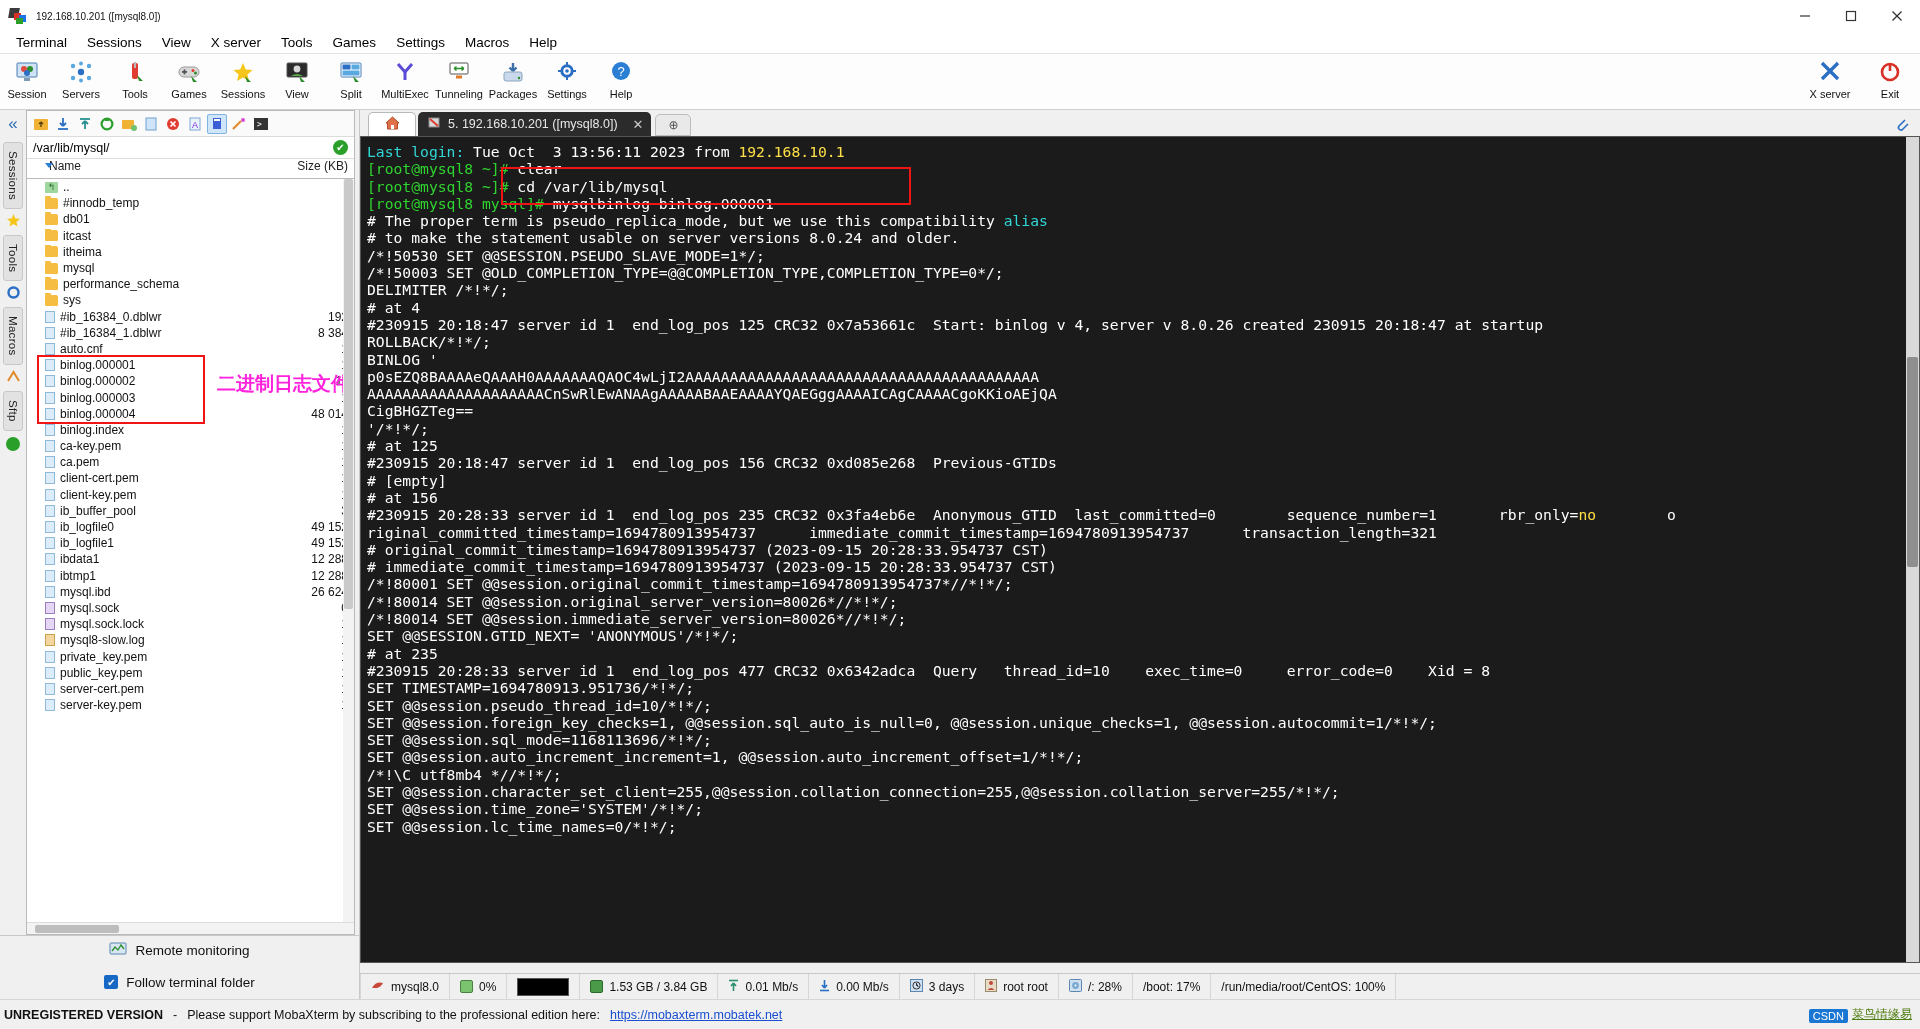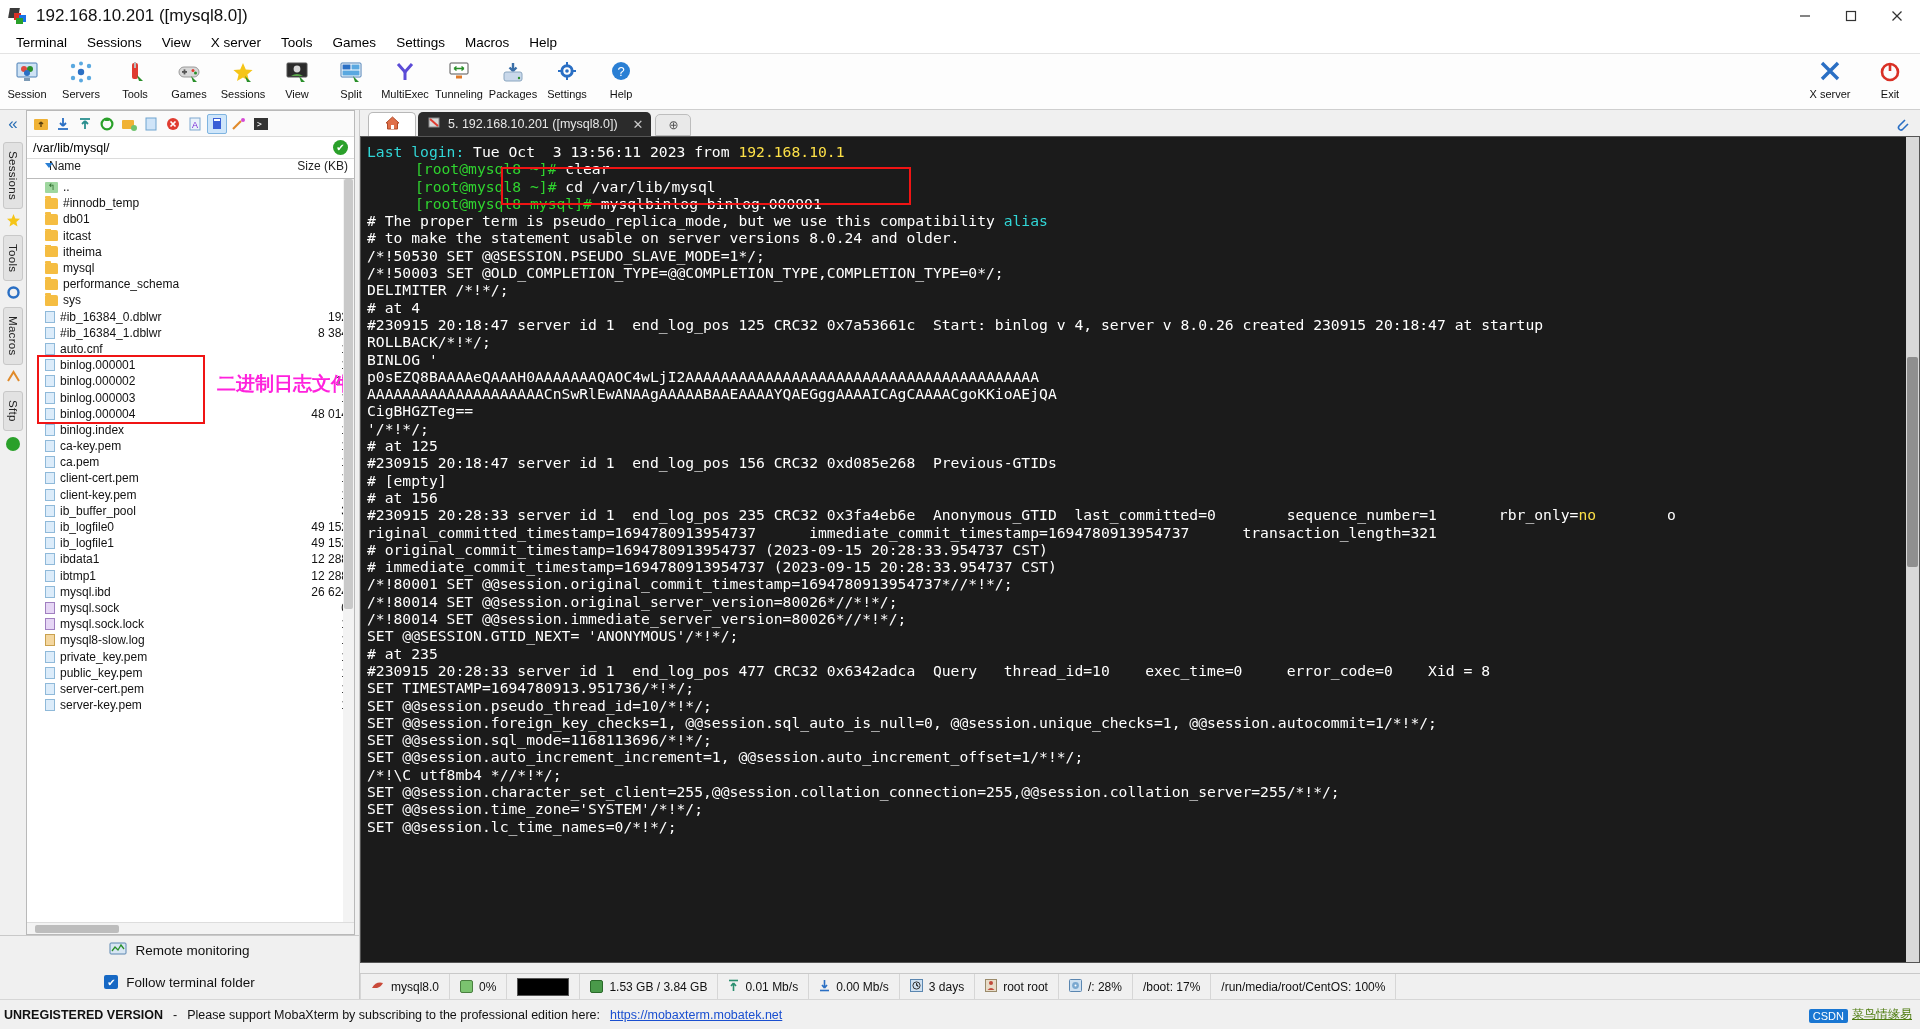"192.168.10.201 ([mysql8.0])" .titlebar-title { font-size: 17px -> 10px }
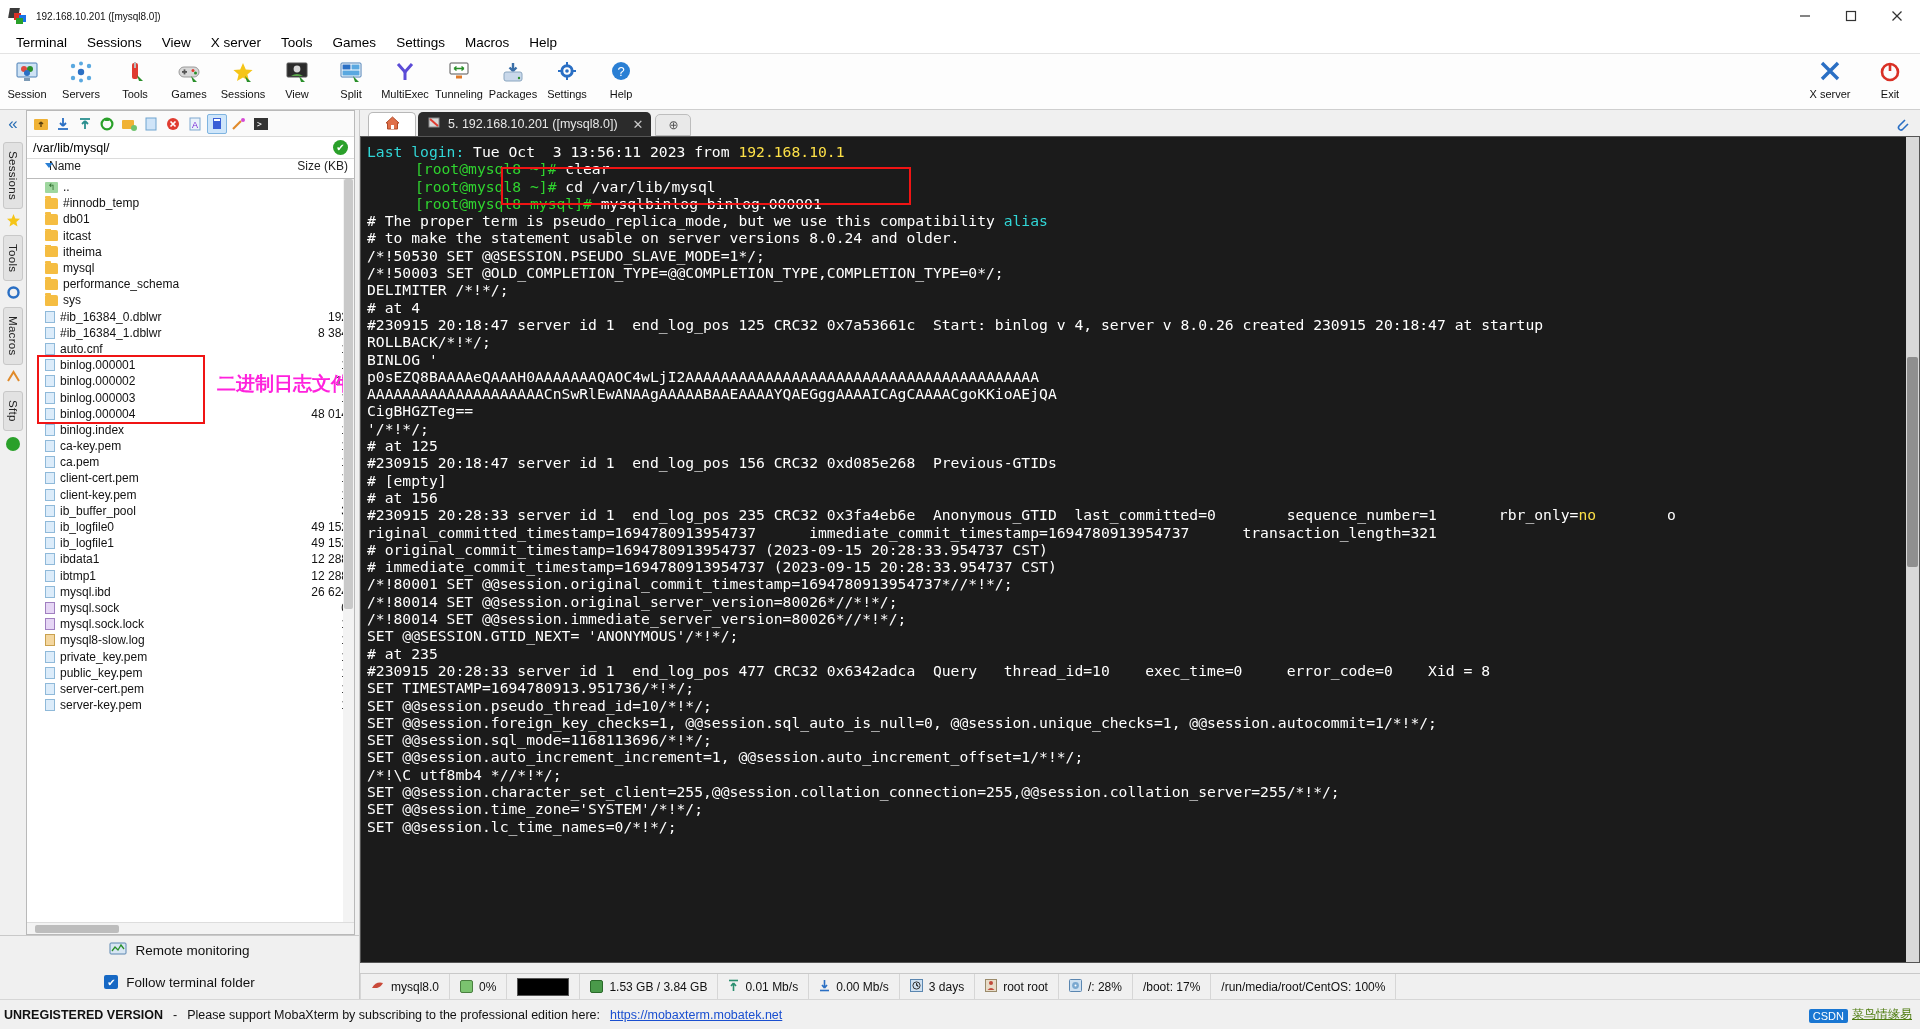"[root@mysql8 ~]#" .termtext .c-green { margin-left: 48px -> none }
